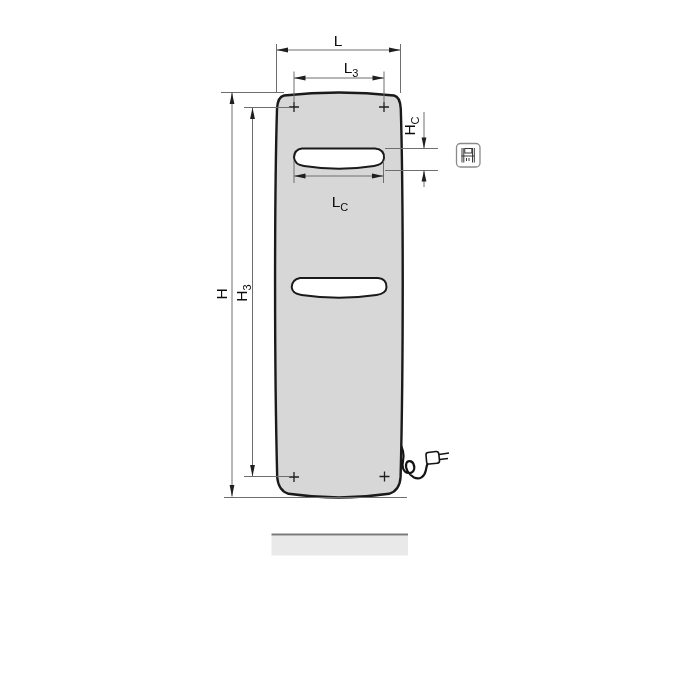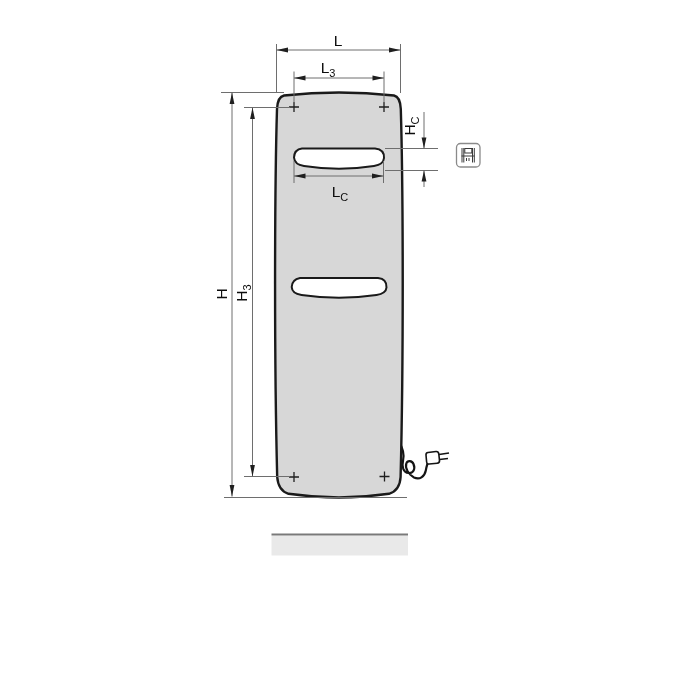"L3" span.lbl { left: 328px -> 351px }
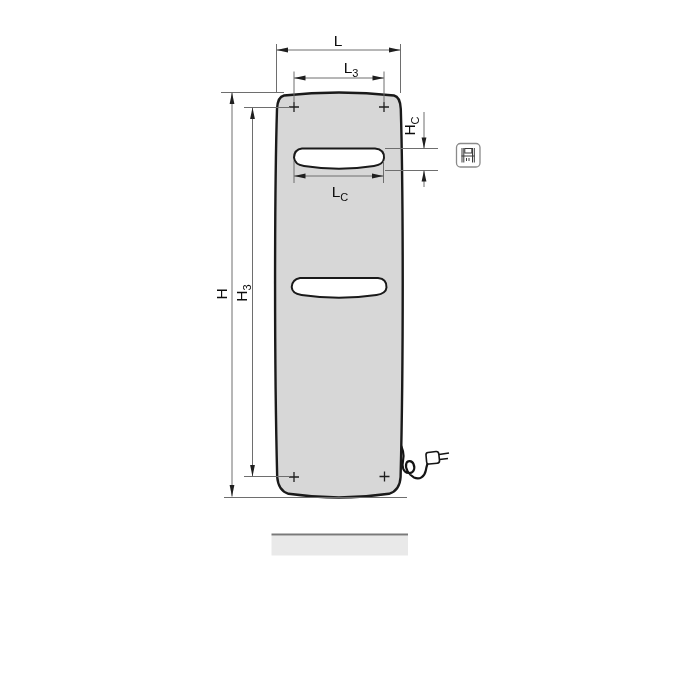"LC" span.lbl { top: 192px -> 202px }
